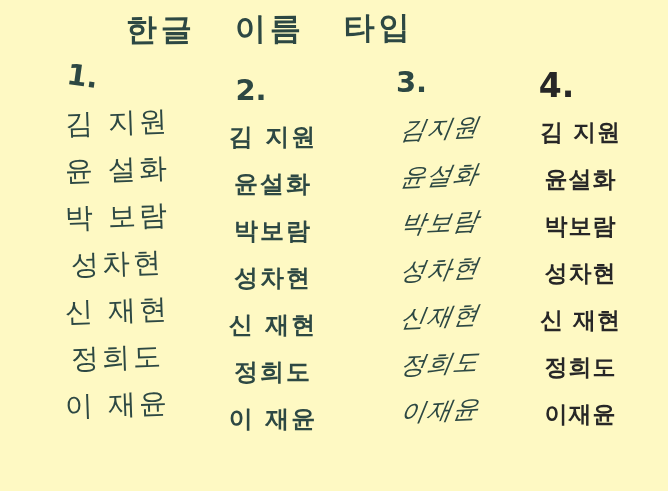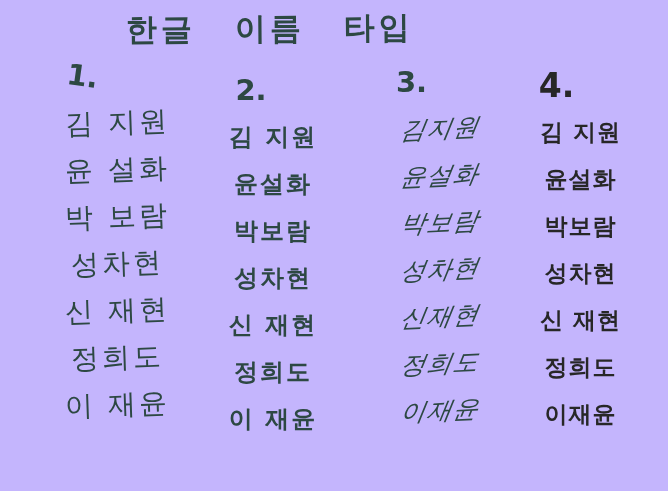"한글 이름 타입" .canvas { background: #c4b5fd -> #fef9c3 }
